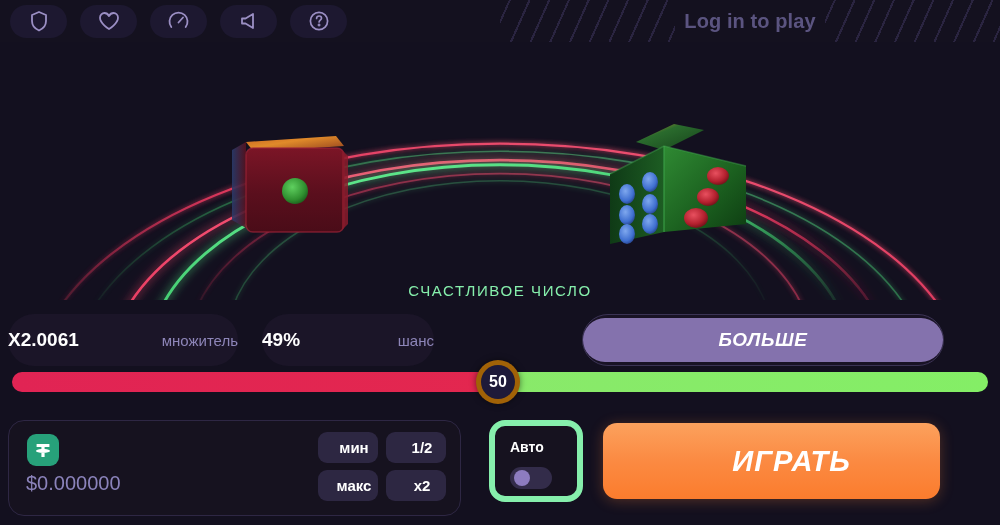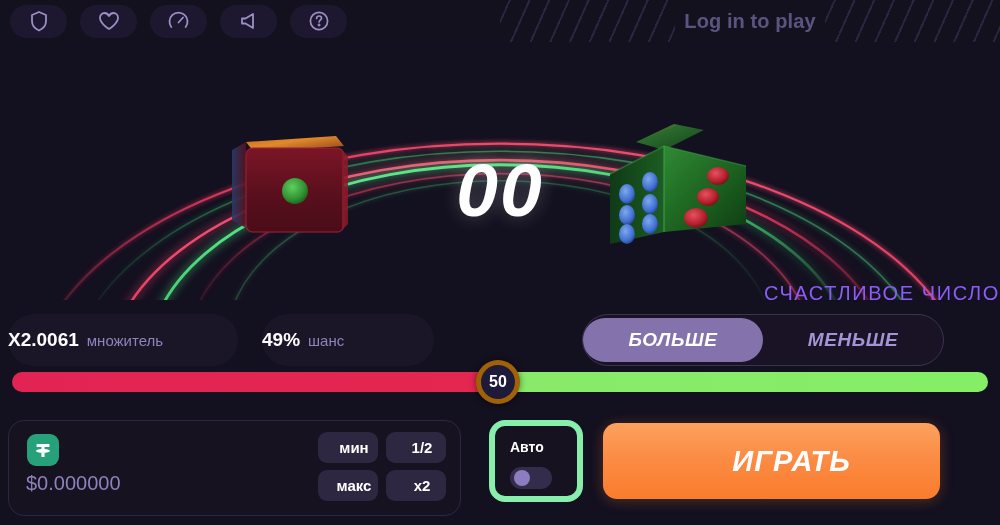"00" div.lucky-num { html: <div>00</div> -> none }
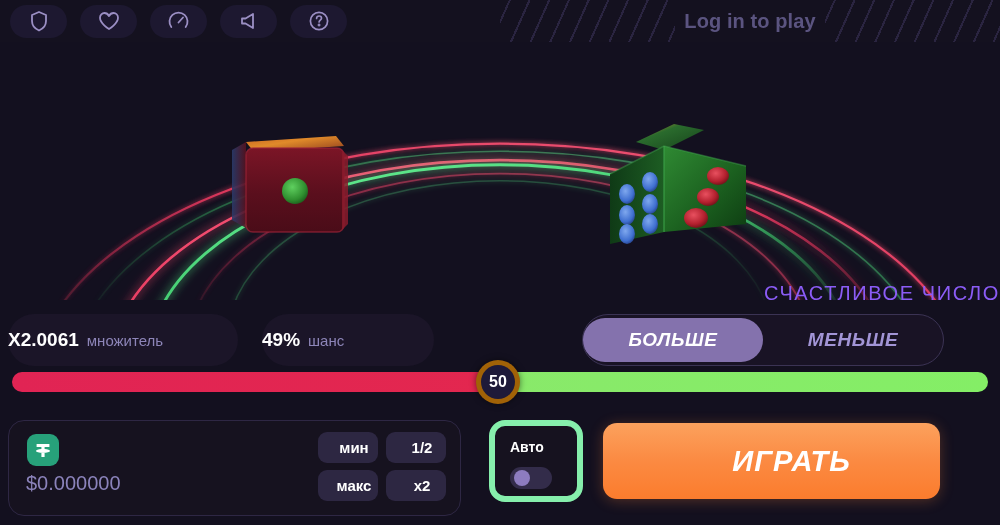"СЧАСТЛИВОЕ ЧИСЛО" .lucky-label { color: #8b5cf6 -> #86efac; font-size: 20px -> 15px; text-align: right -> center }
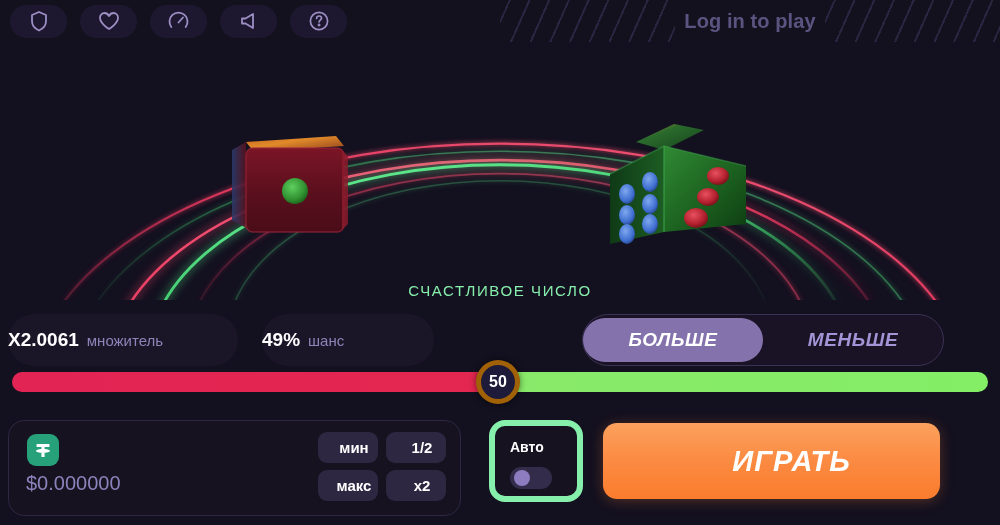"X2.0061" .pill { justify-content: flex-start -> space-between }
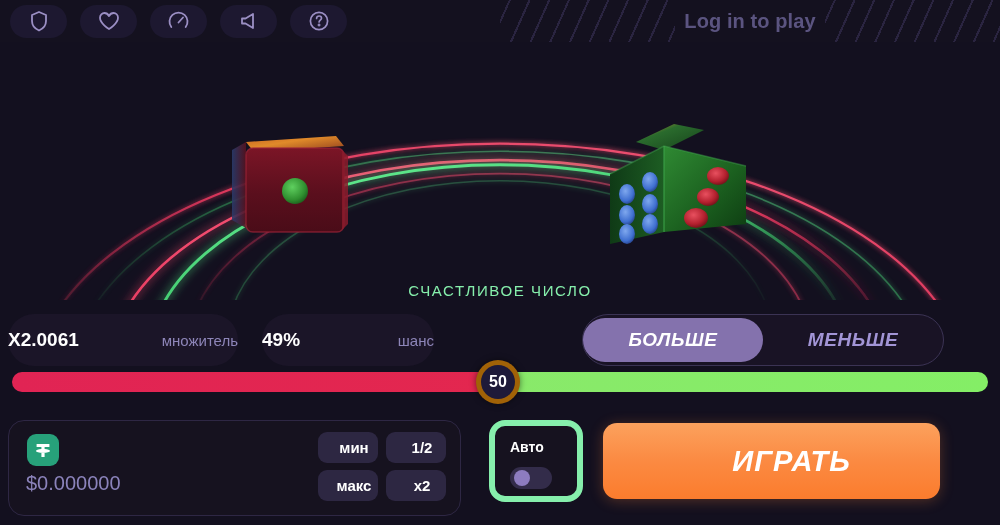"МЕНЬШЕ" div.toggle-opt { html: <div>МЕНЬШЕ</div> -> none }
